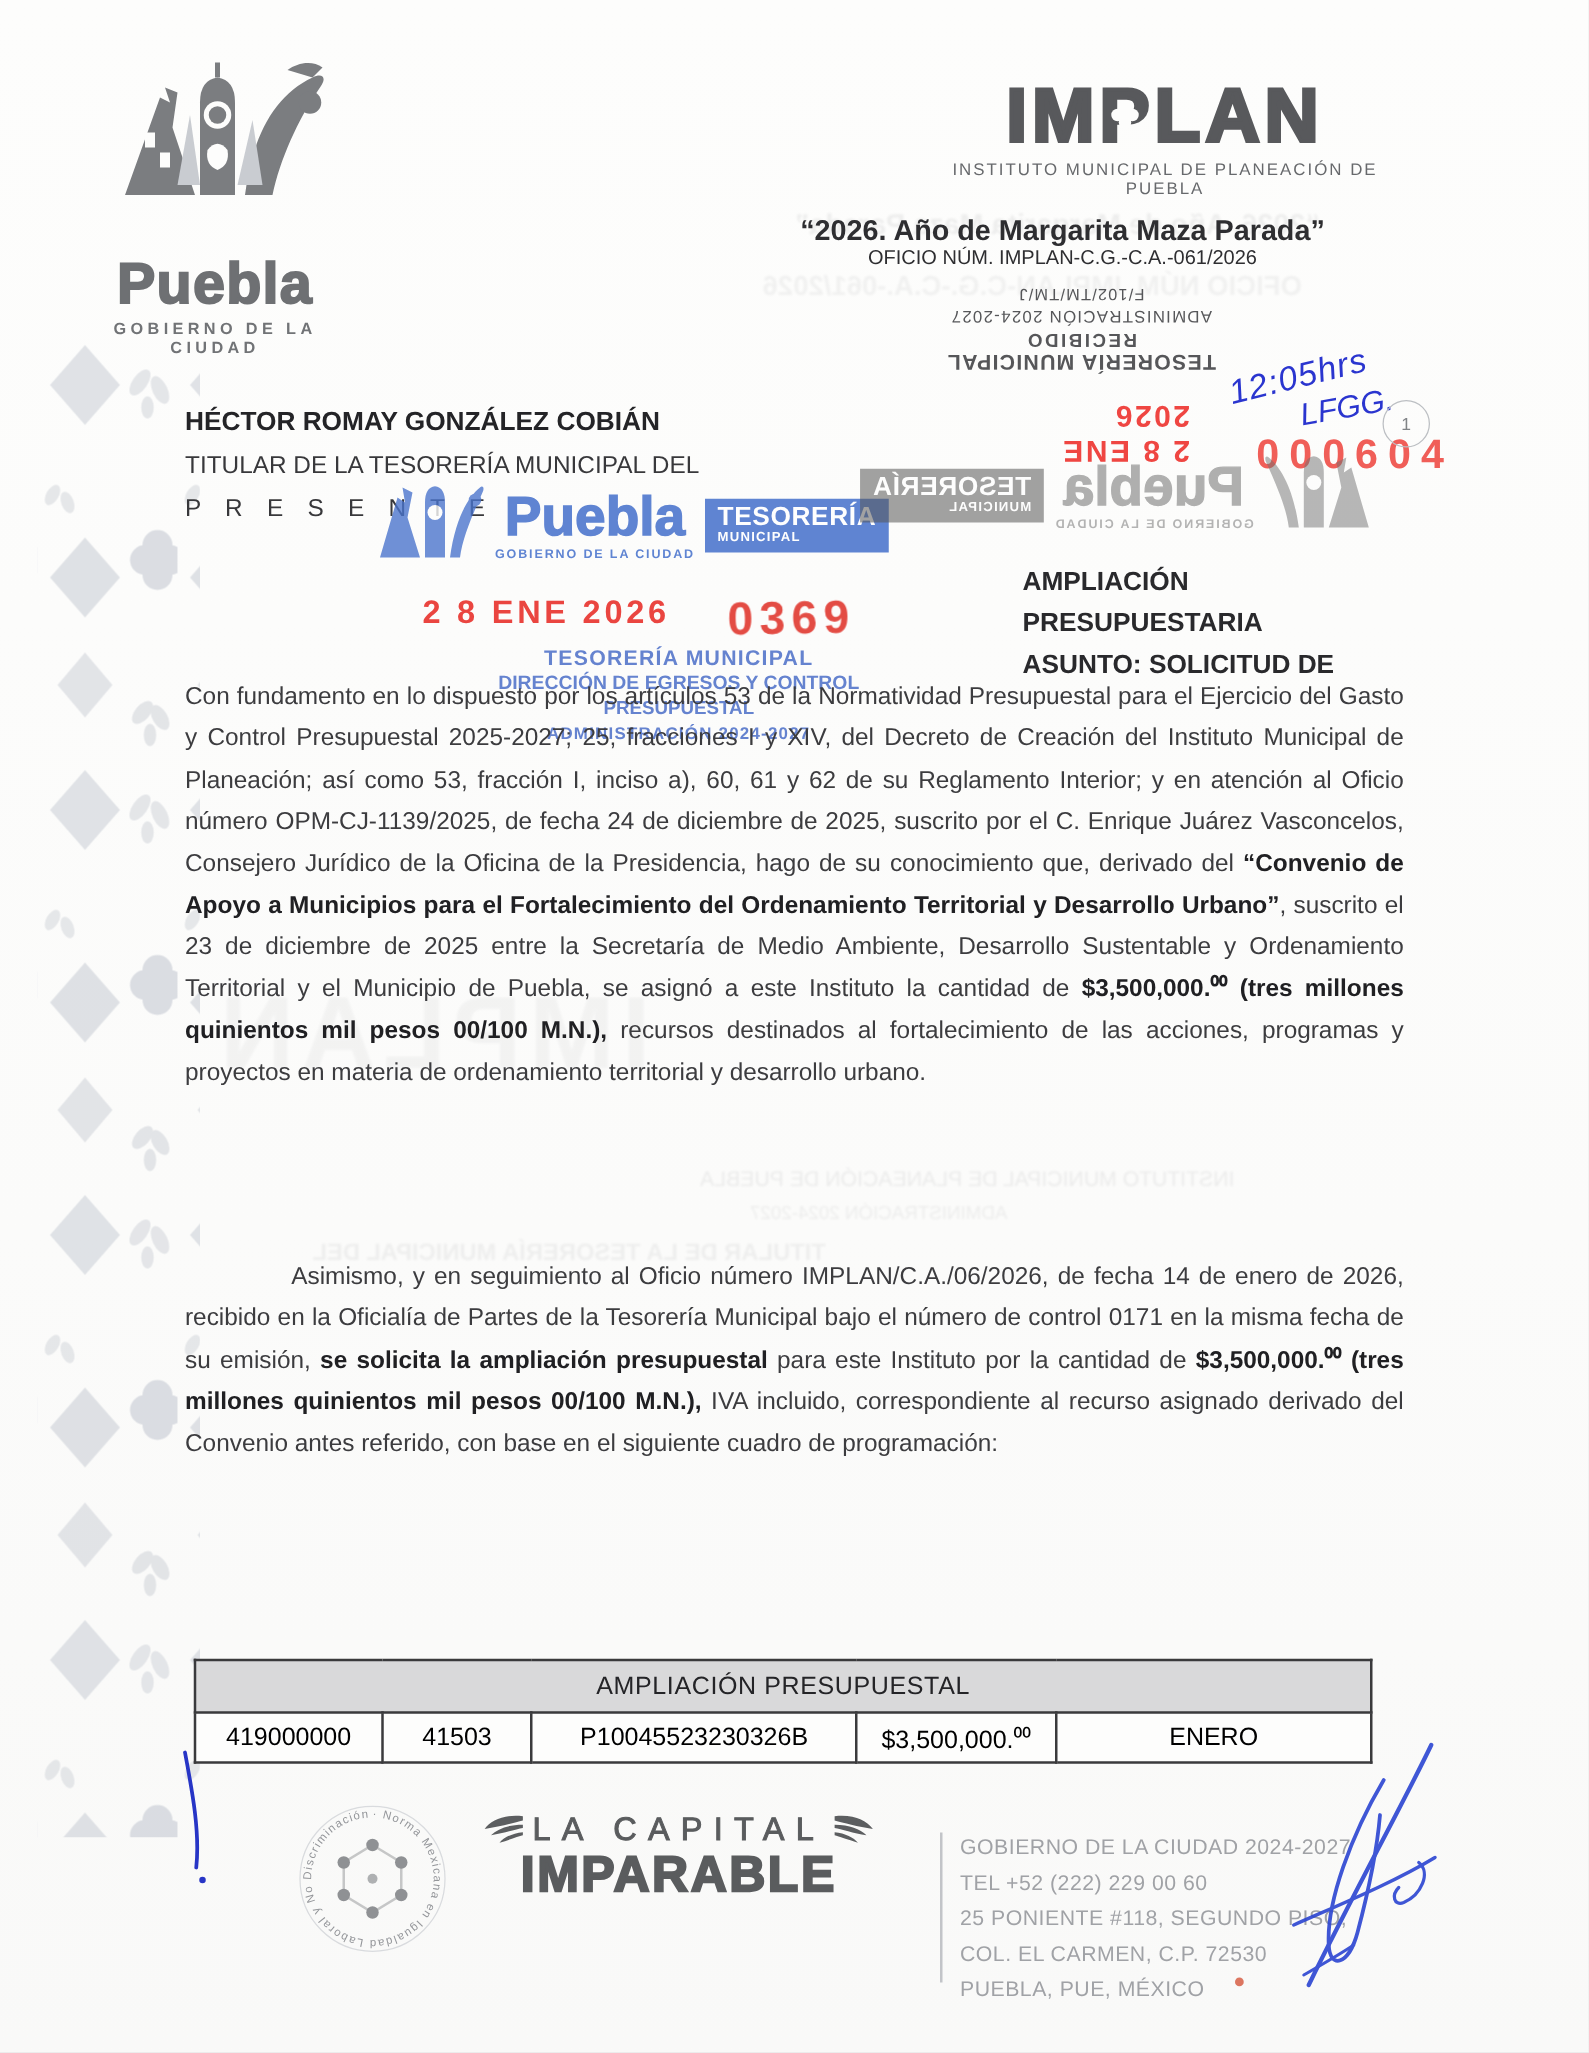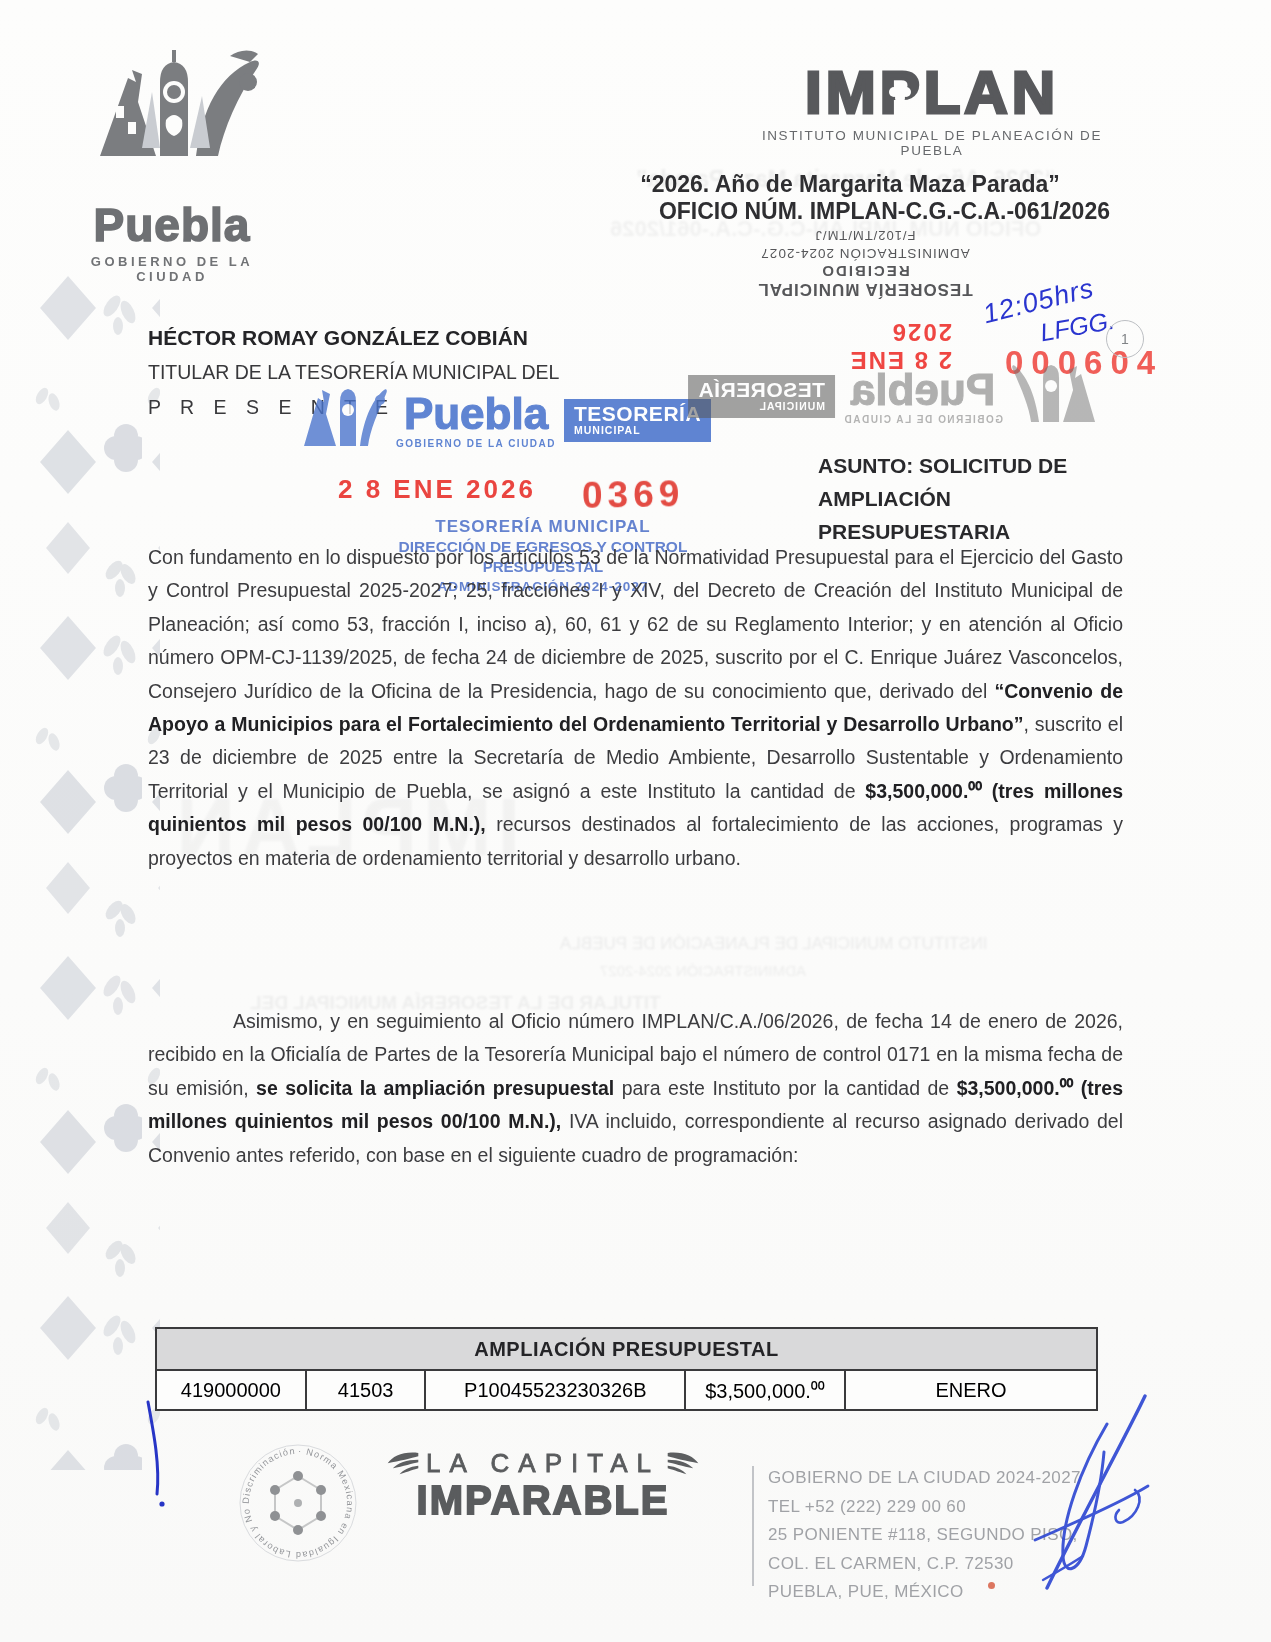"OFICIO NÚM. IMPLAN-C.G.-C.A.-061/2026" .hdr-oficio { font-size: 23px -> 16px; font-weight: bold -> normal; text-align: right -> center }
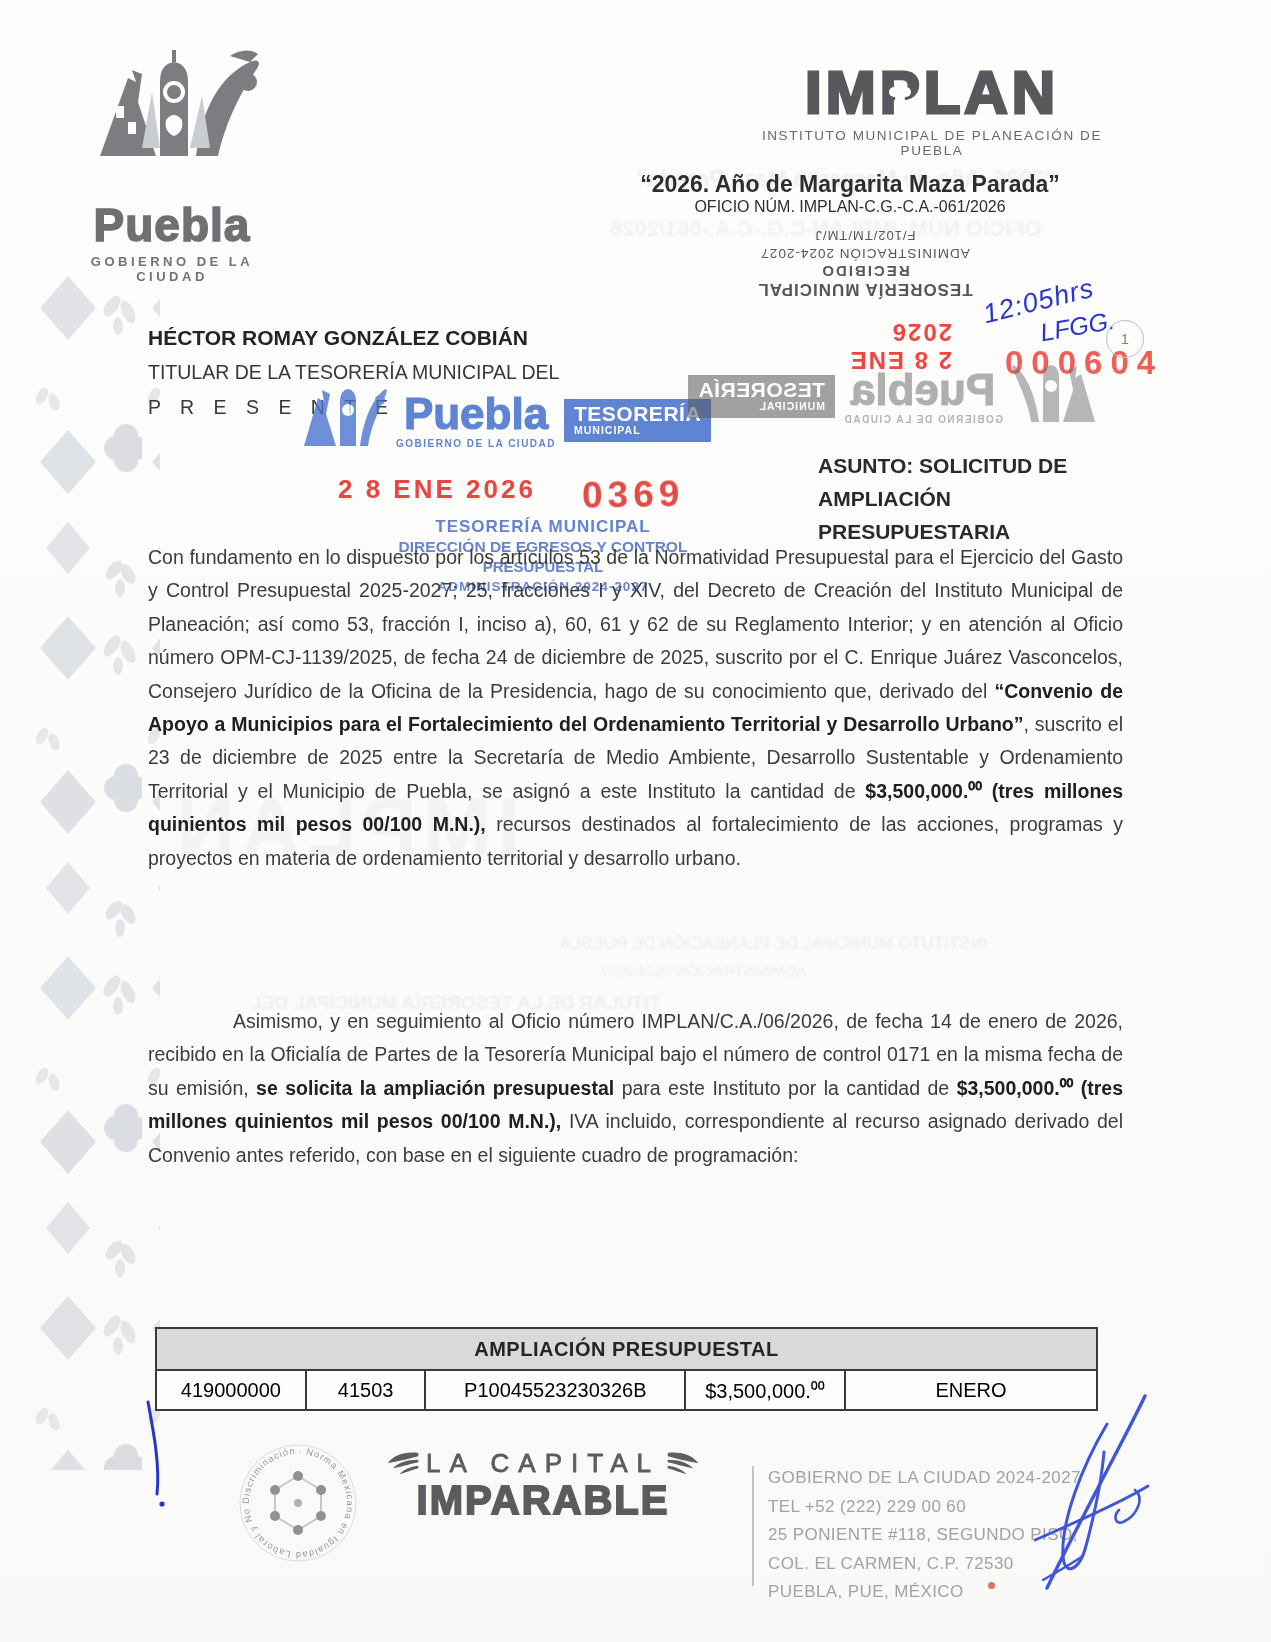"ASUNTO: SOLICITUD DE" div { order: before "AMPLIACIÓN PRESUPUESTARIA" -> after "AMPLIACIÓN PRESUPUESTARIA" }
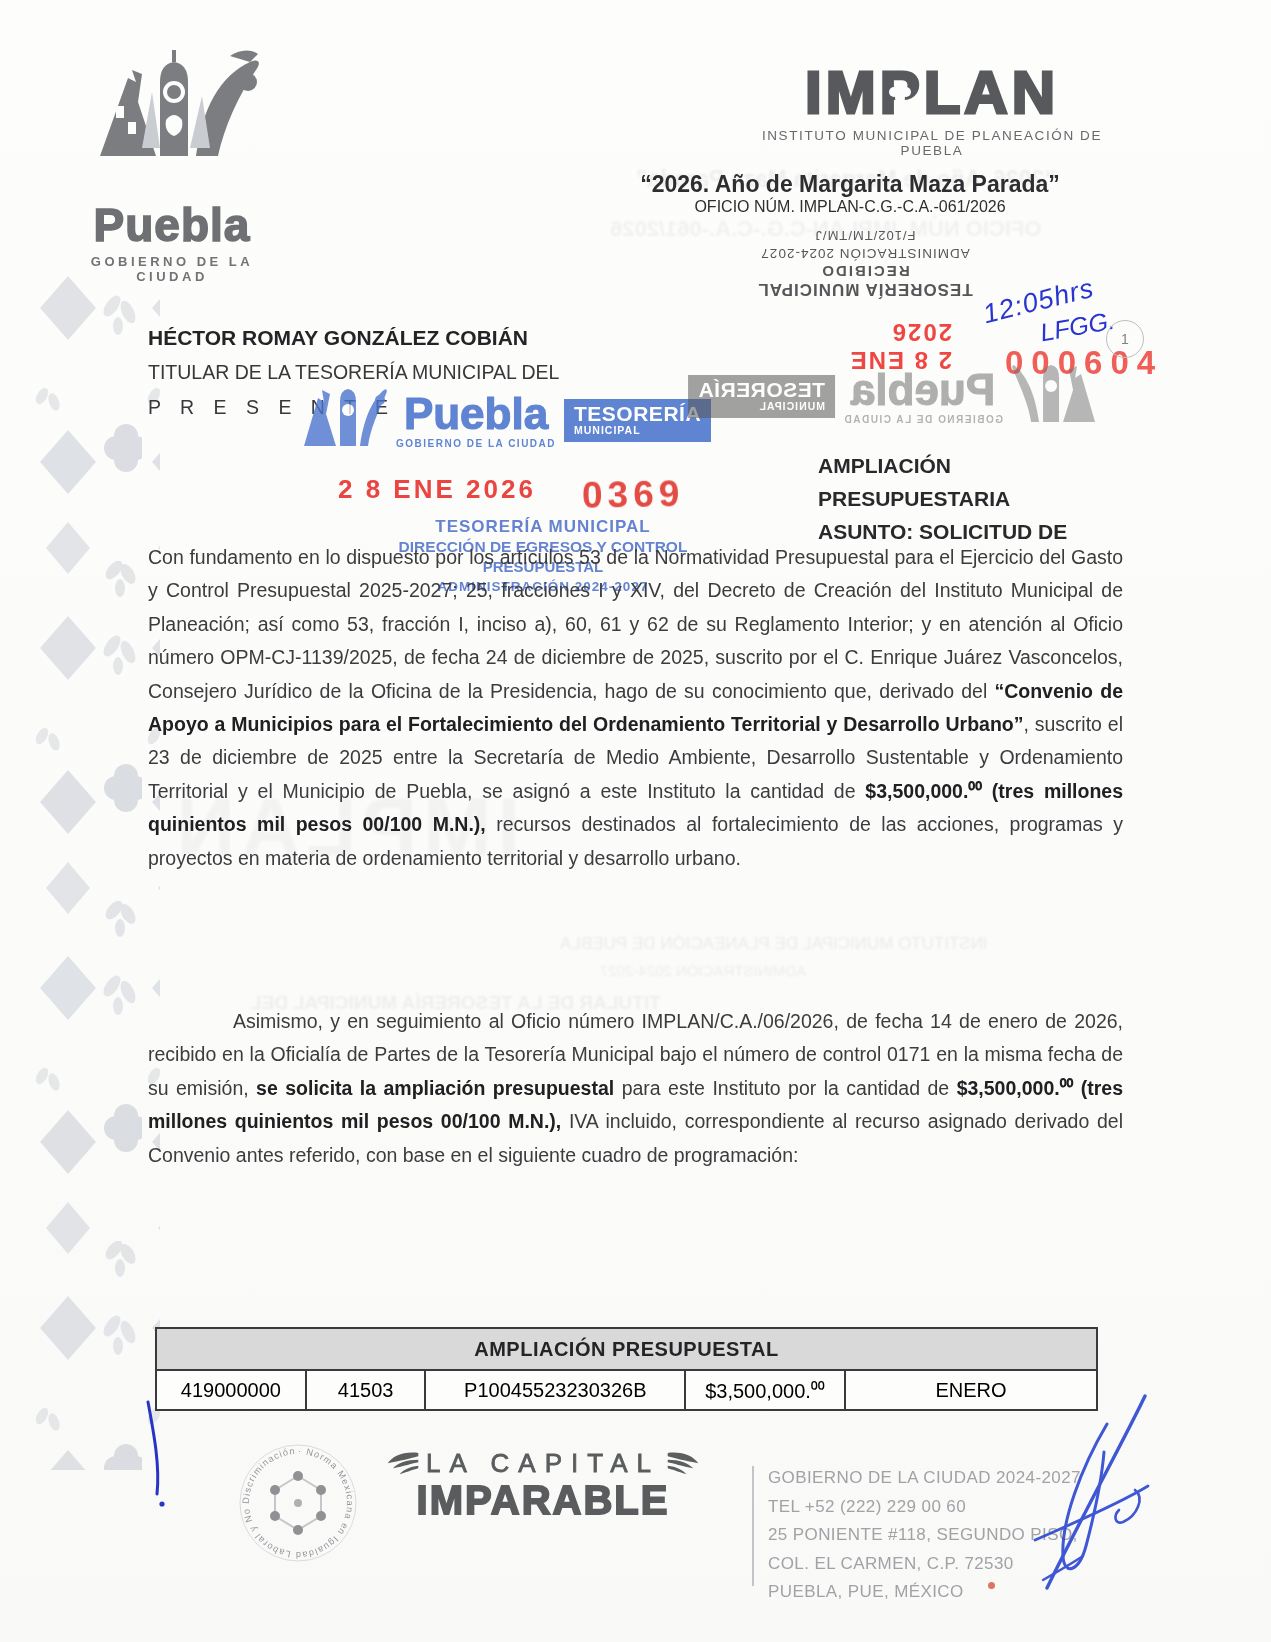"AMPLIACIÓN PRESUPUESTAL" .amp-table .title-row th { font-weight: bold -> normal }
